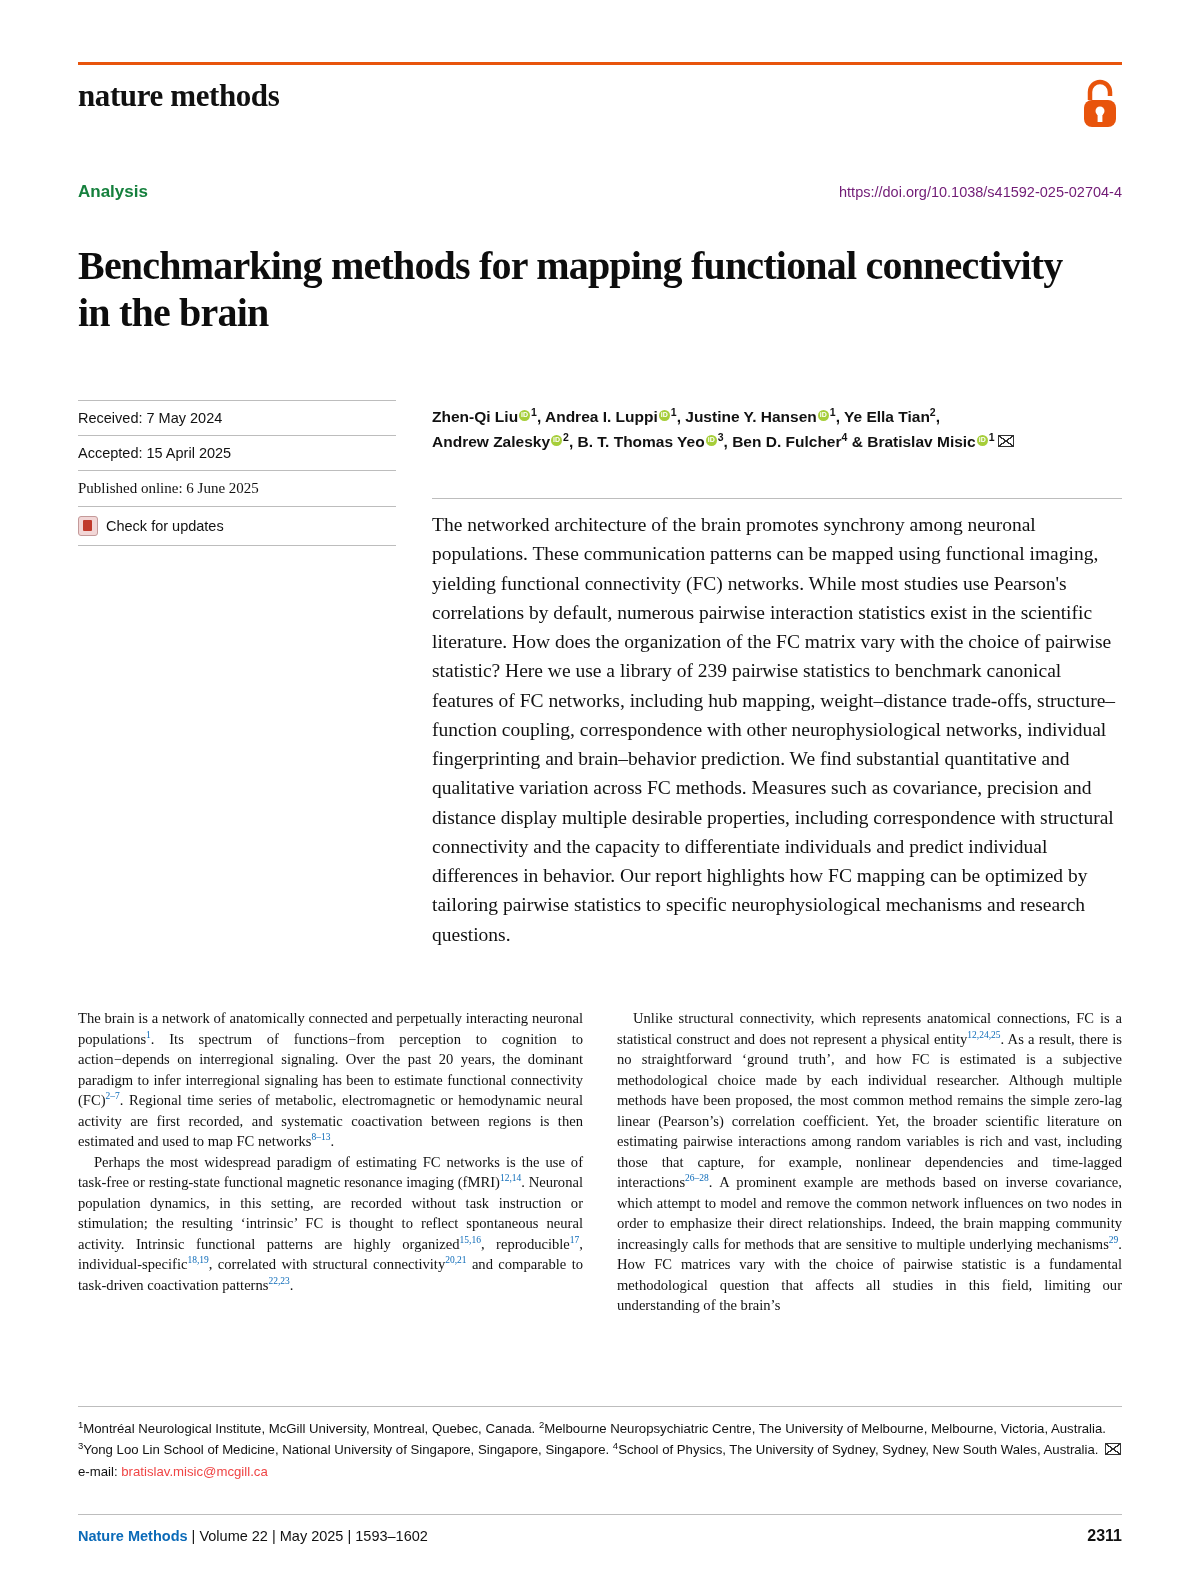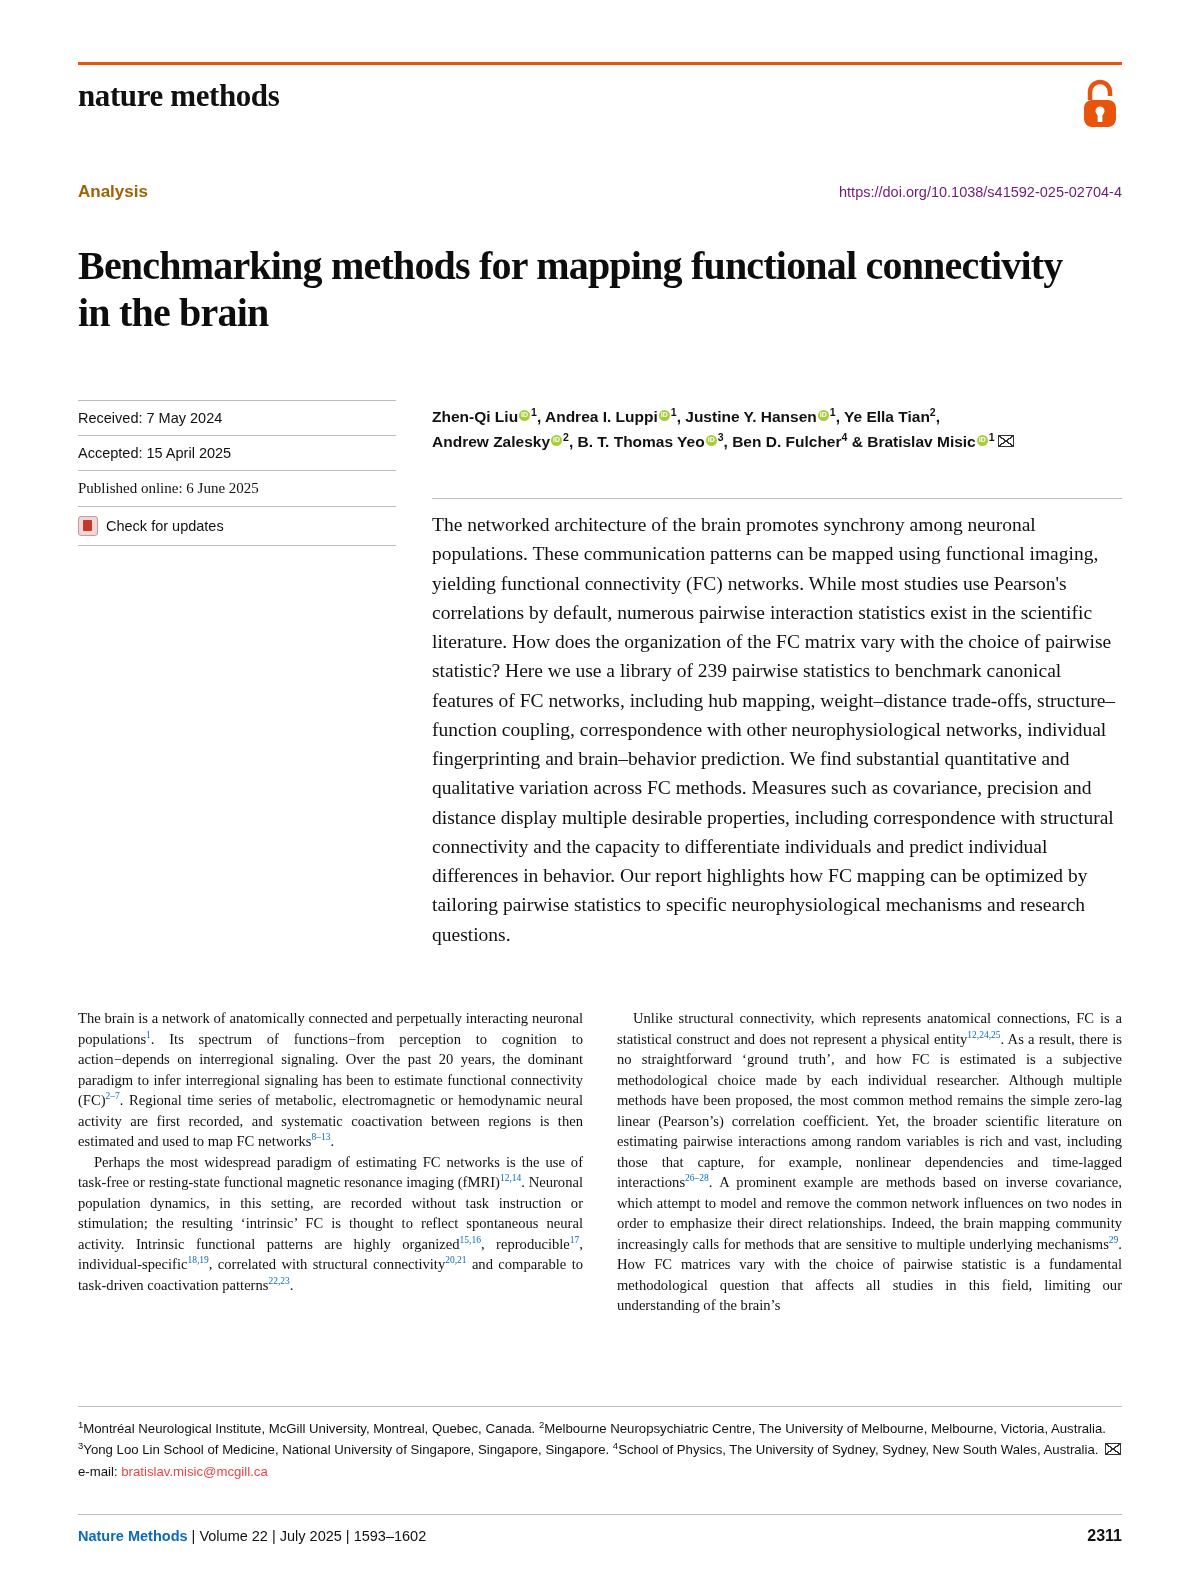"Analysis" .article-type { color: #a16207 -> #15803d }
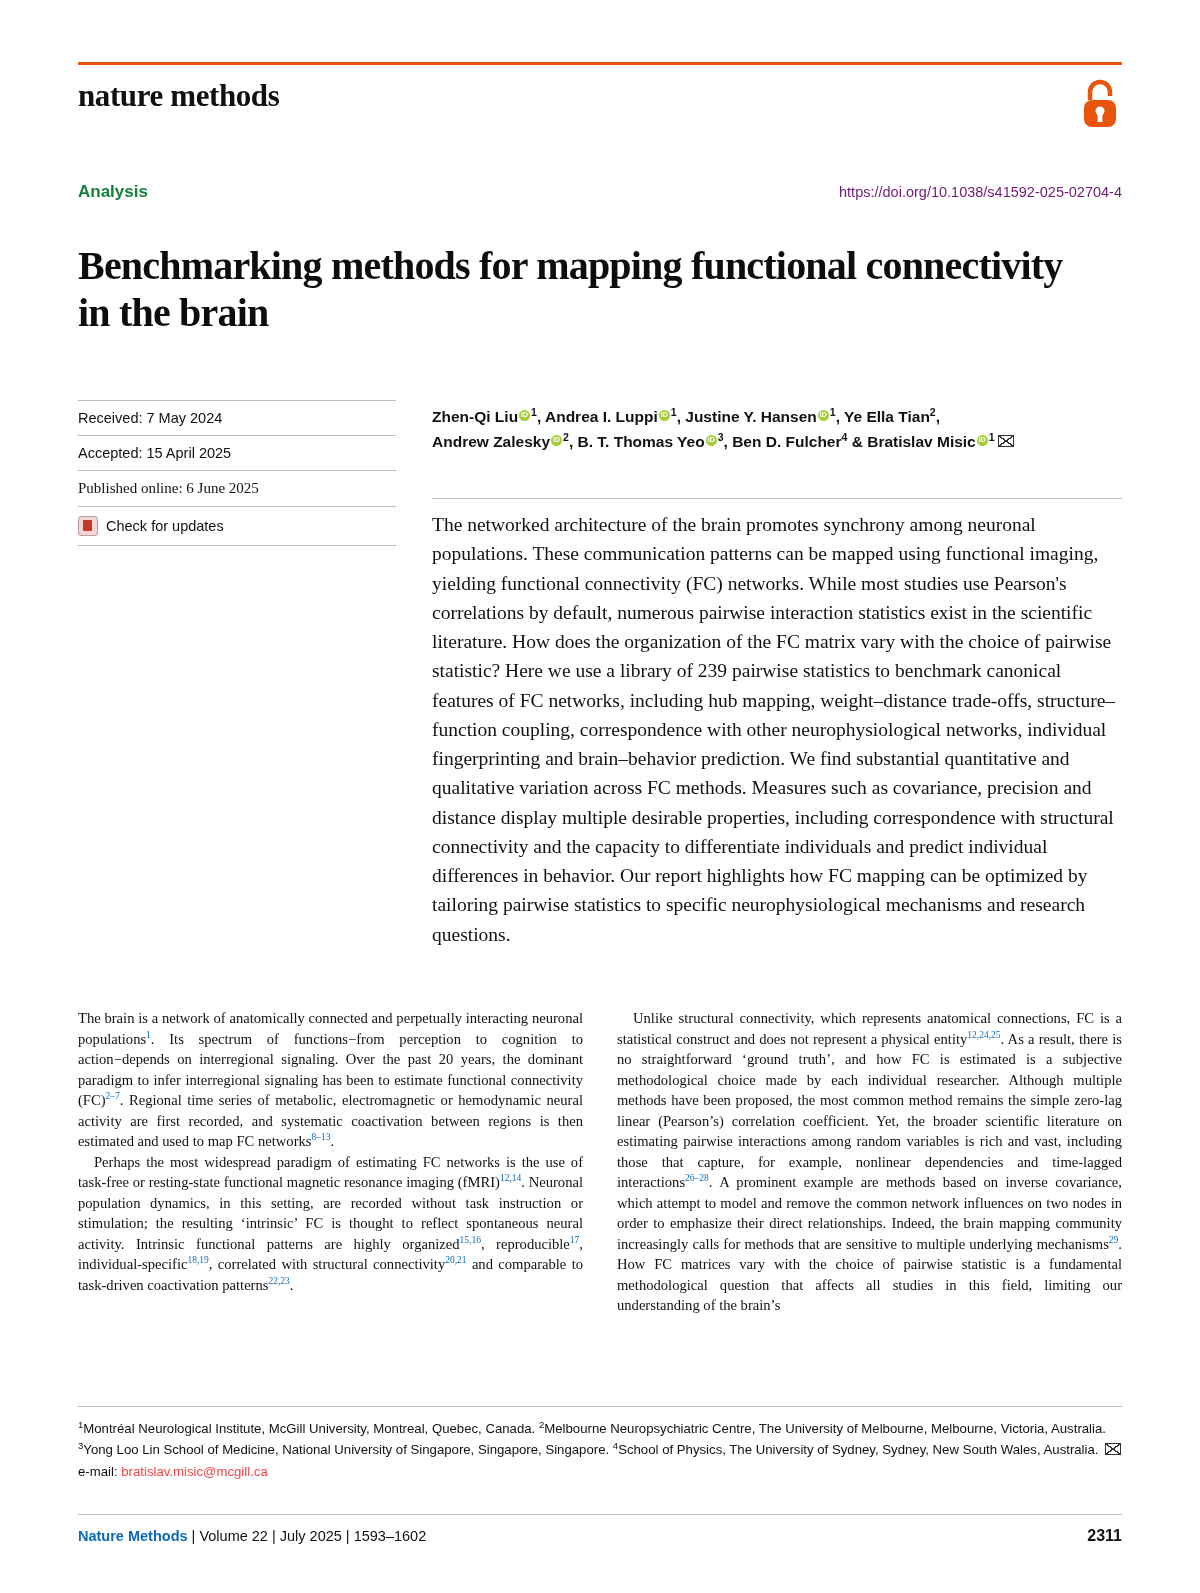"| Volume 22 | July" span { text: July -> May }
